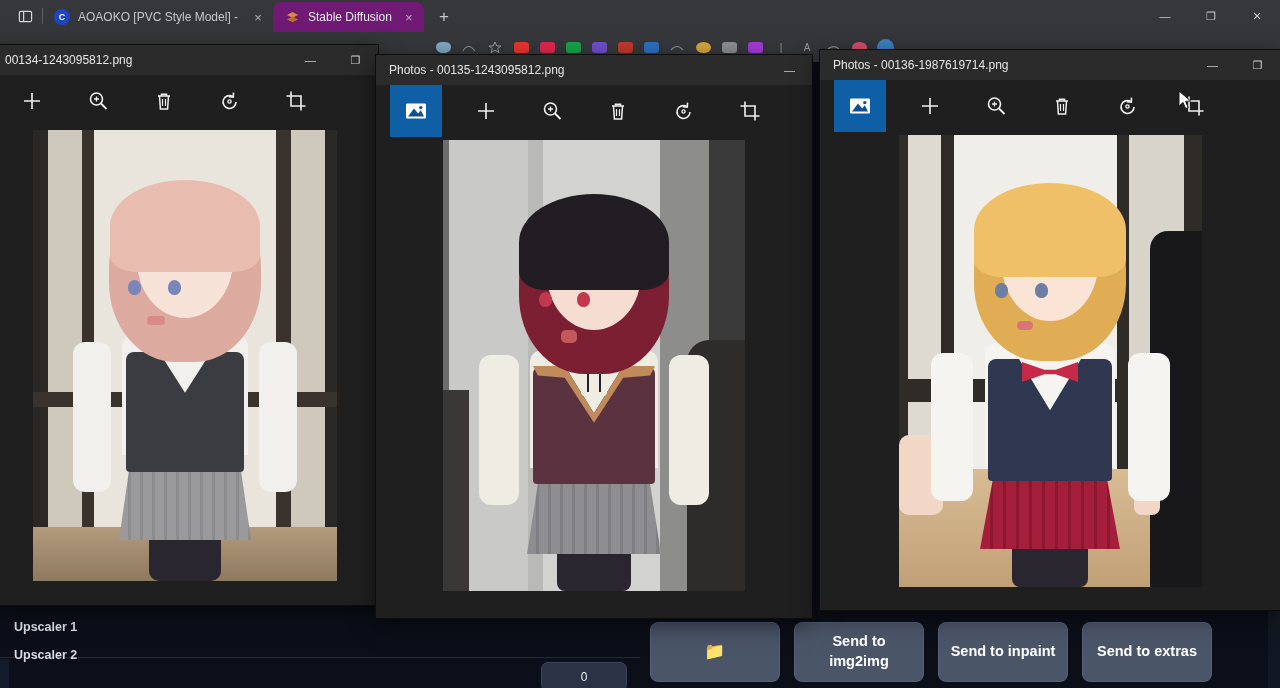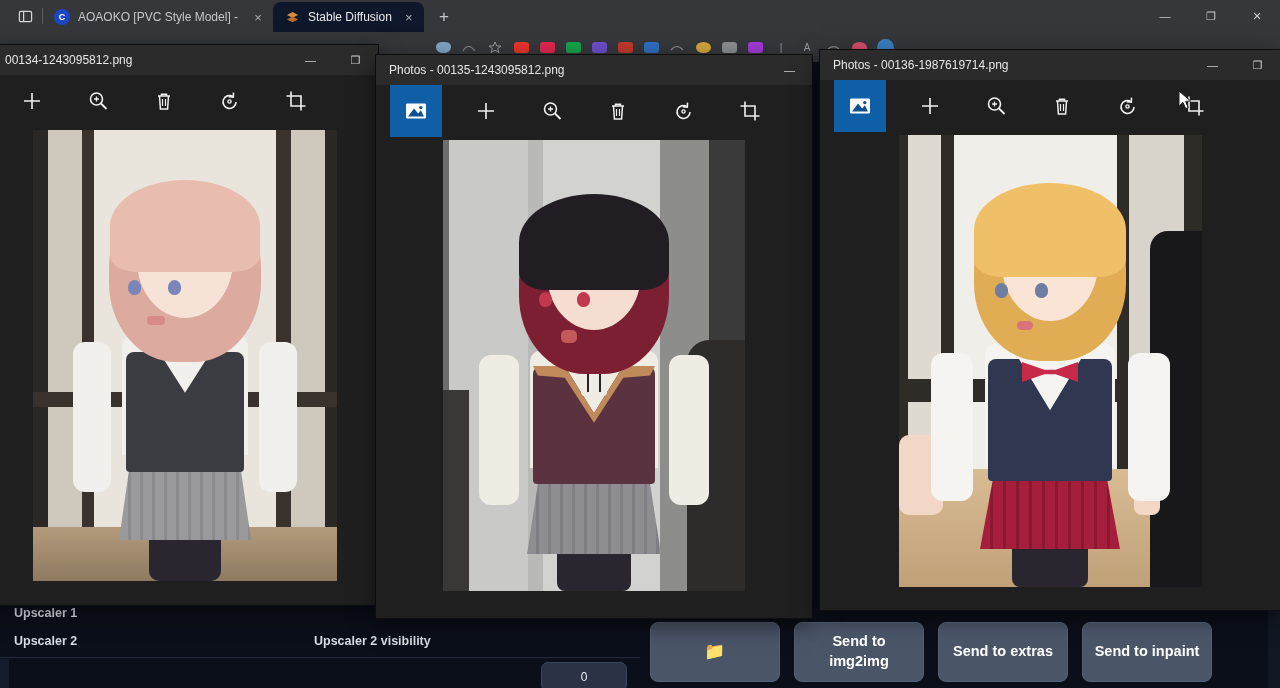"Stable Diffusion" .tab.active { background: #0f172a -> #701a75 }
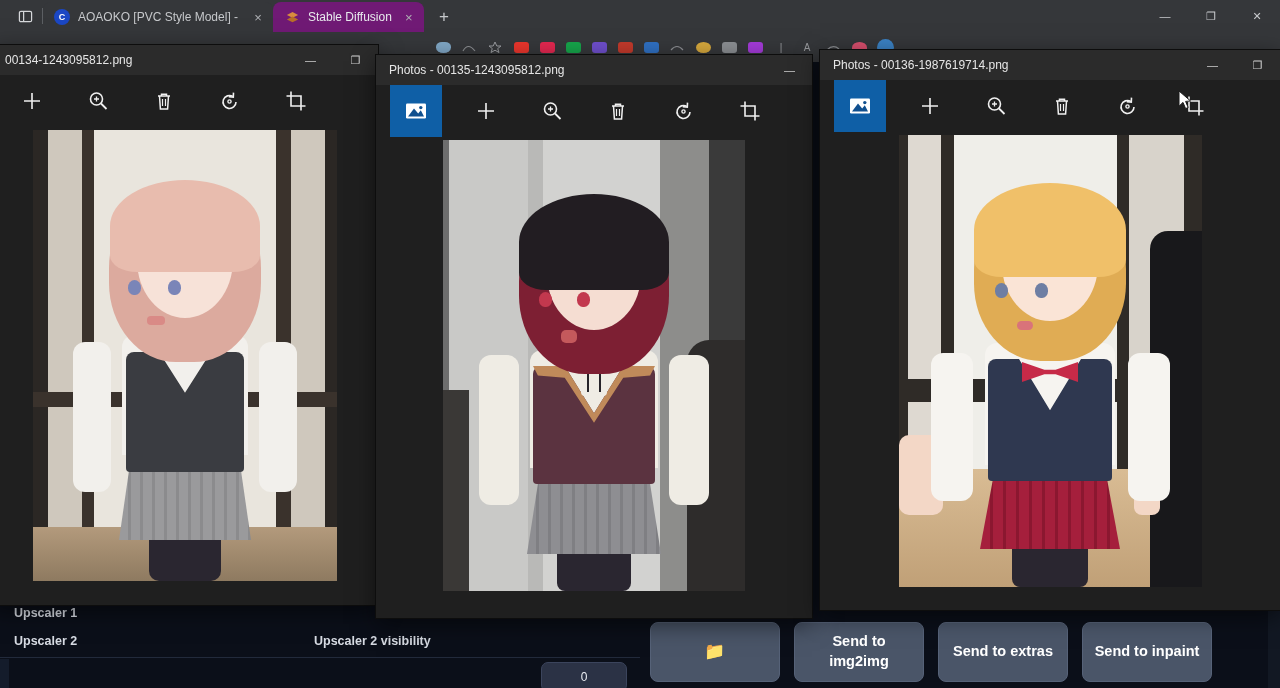"Upscaler 1" div.sd-left { top: 544px -> 558px }
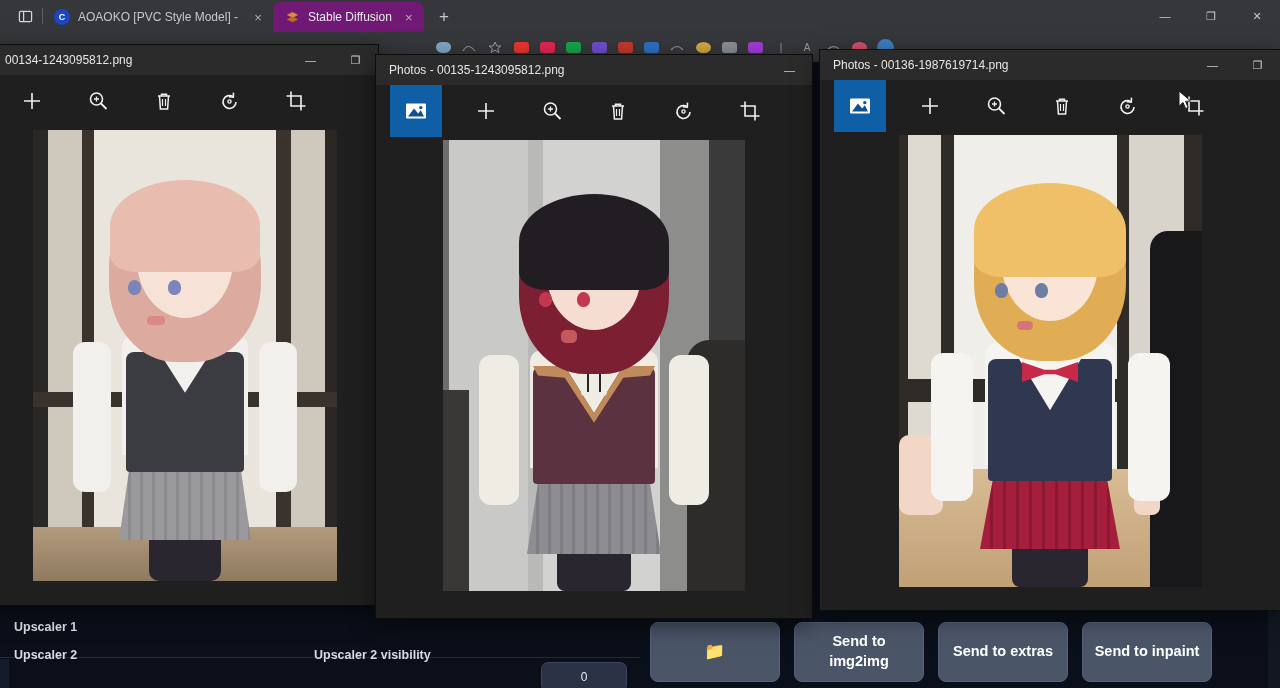"Upscaler 2" .sd-row2 { gap: none -> 36px }
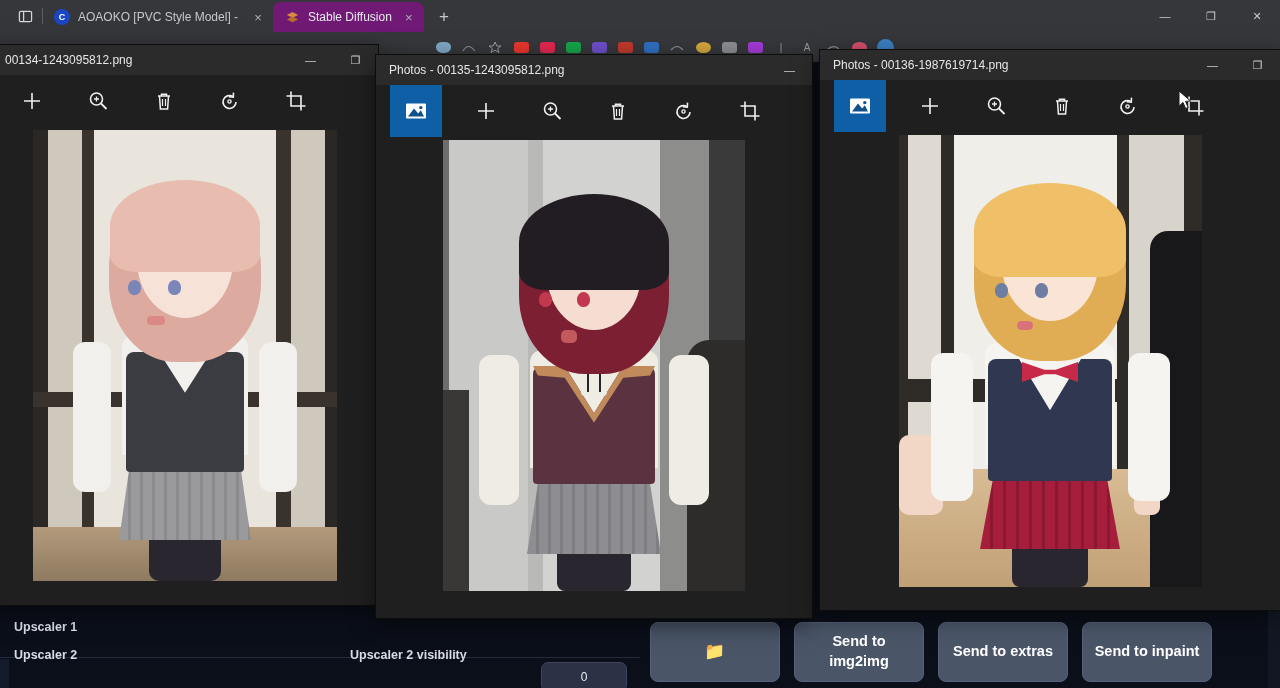"Upscaler 2 visibility" span.sd-label { html: <span>Upscaler 2 visibility</span> -> none }
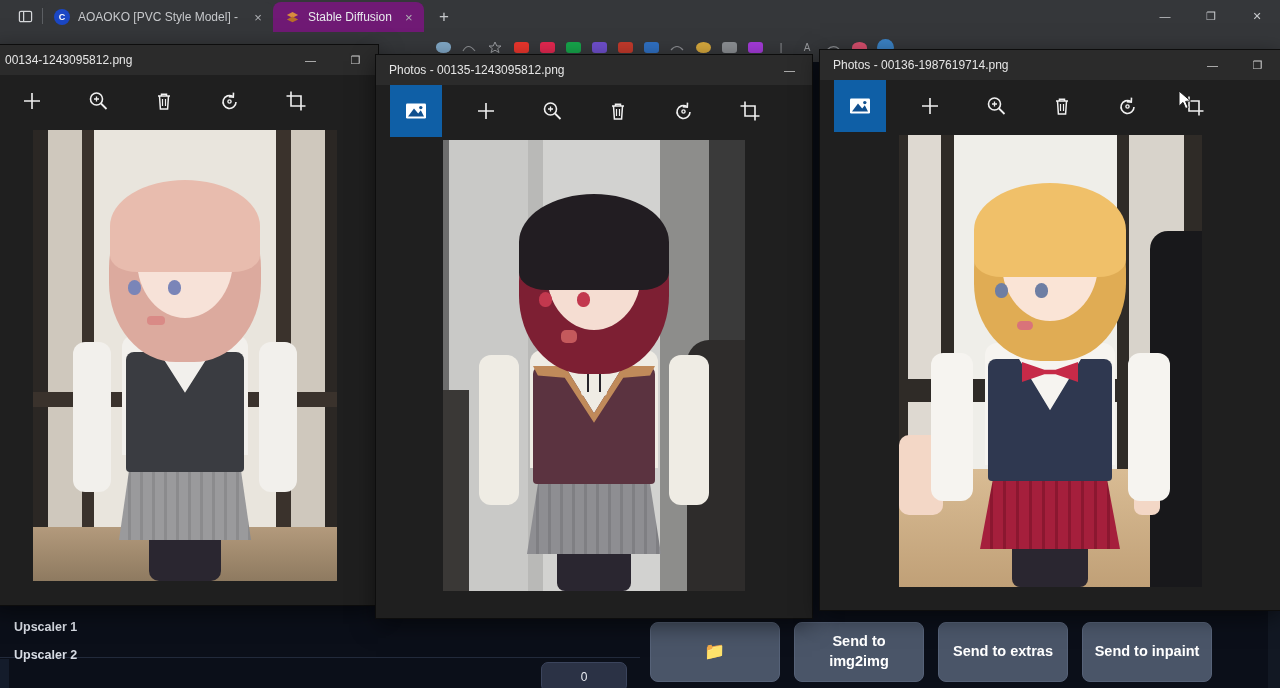"Send to extras" div.sd-btn { order: before "Send to inpaint" -> after "Send to inpaint" }
